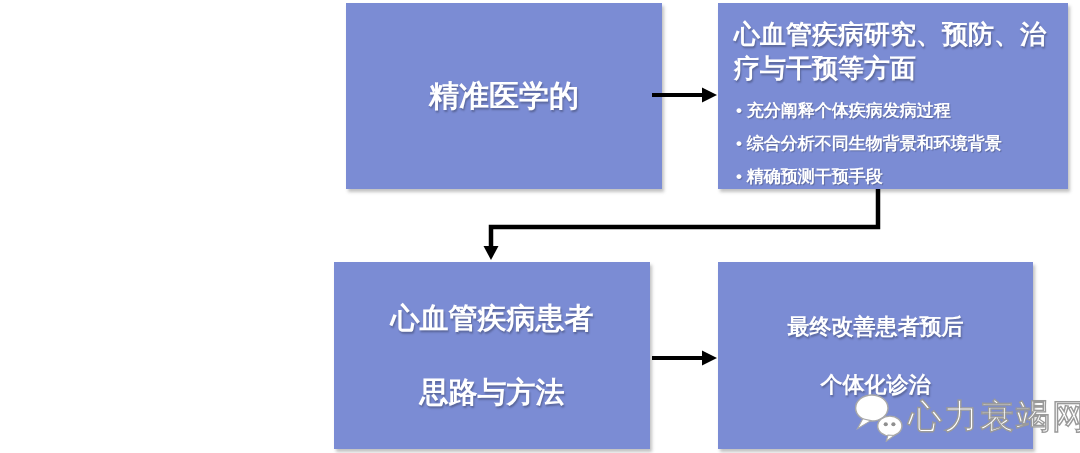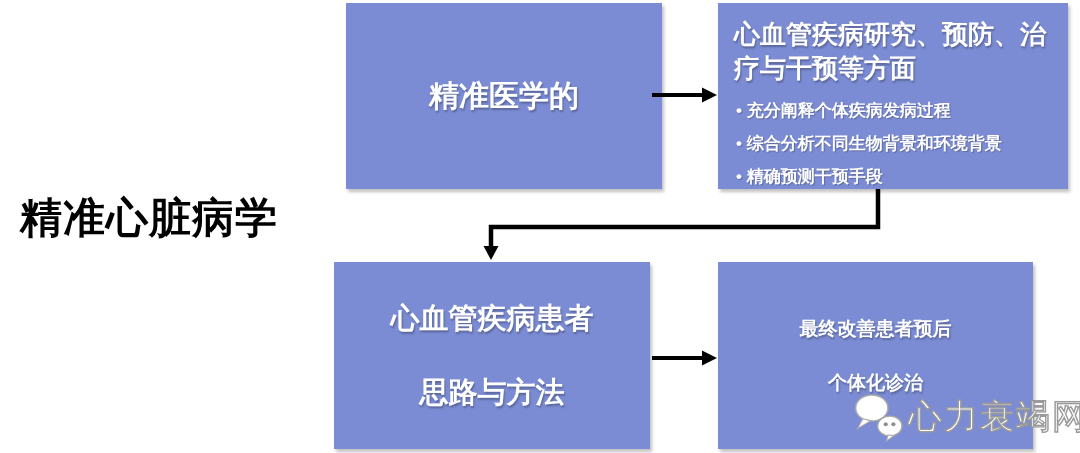"精准心脏病学" div.side-label { html: <div>精准心脏病学</div> -> none }
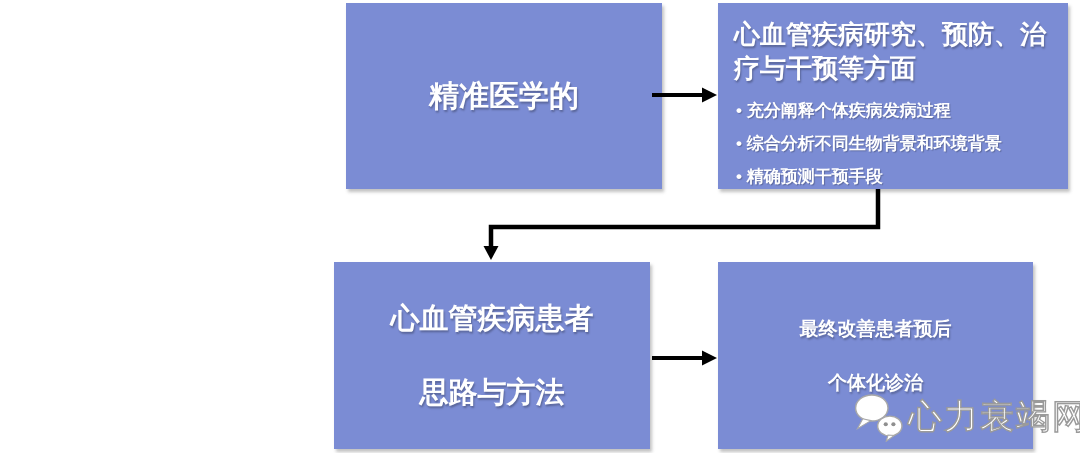"最终改善患者预后" #box-outcome { font-size: 19px -> 22px }
